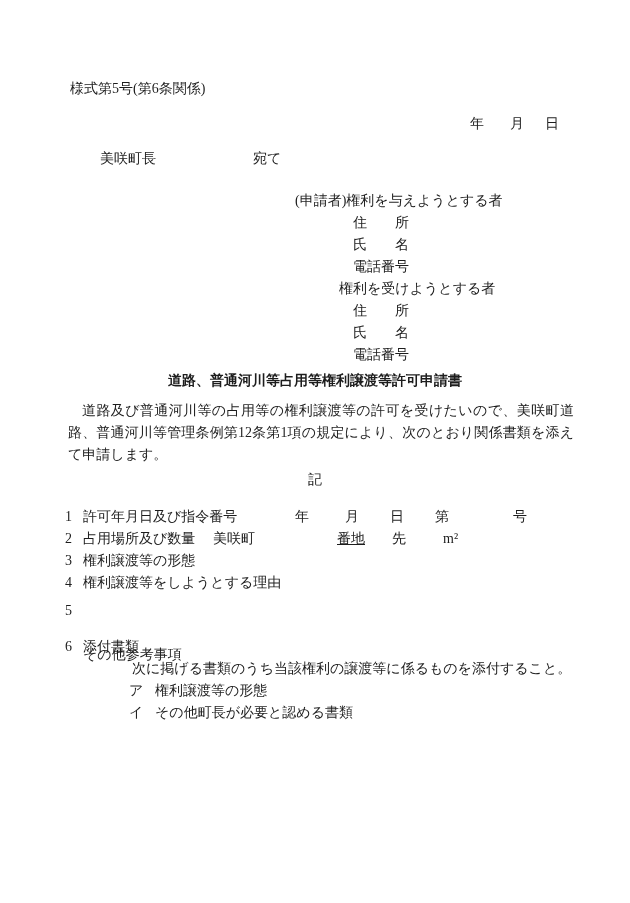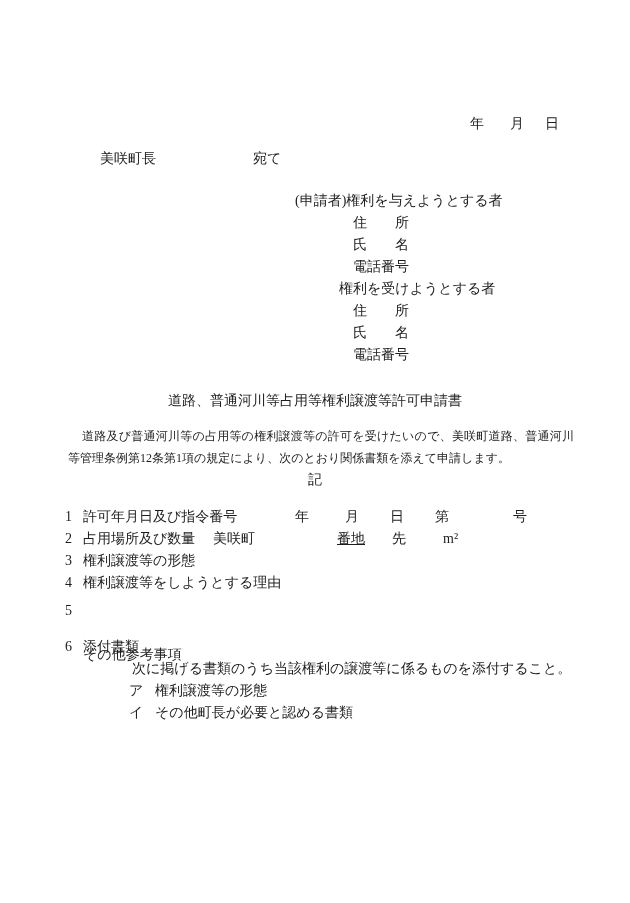"様式第5号(第6条関係)" div.t { html: none -> <div>様式第5号(第6条関係)</div> }
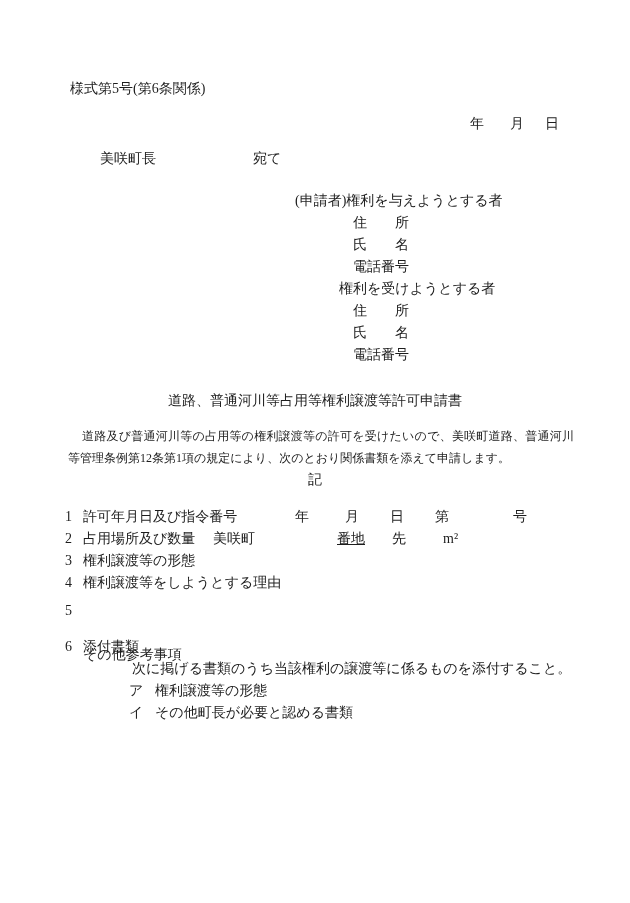"道路、普通河川等占用等権利譲渡等許可申請書" div.t { font-weight: none -> bold; top: 392px -> 372px }
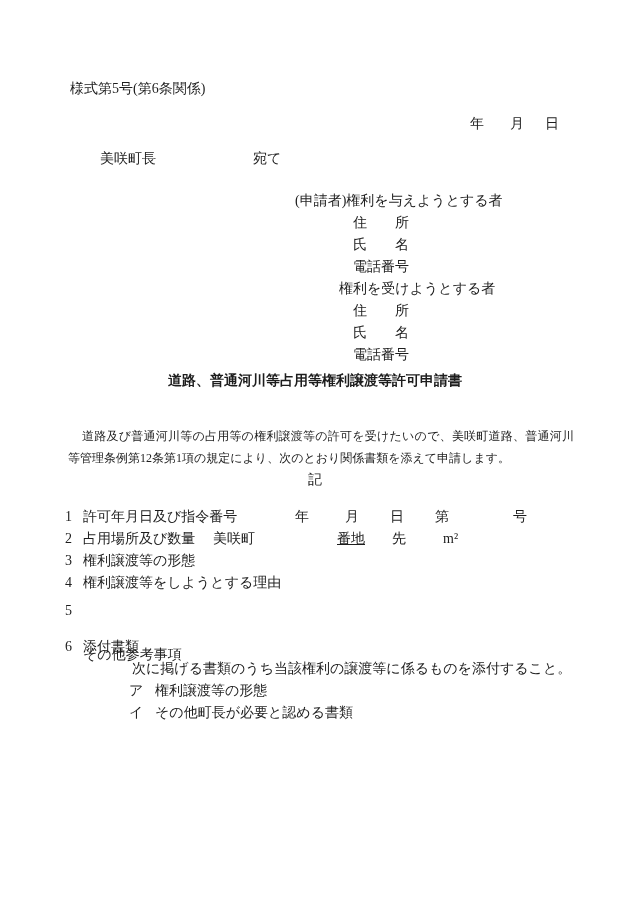"道路及び普通河川等の占用等の権利譲渡等の許可を受けたいので、美咲町道路、普通河川" .body-par { font-size: 12px -> 14px; top: 425px -> 400px }
